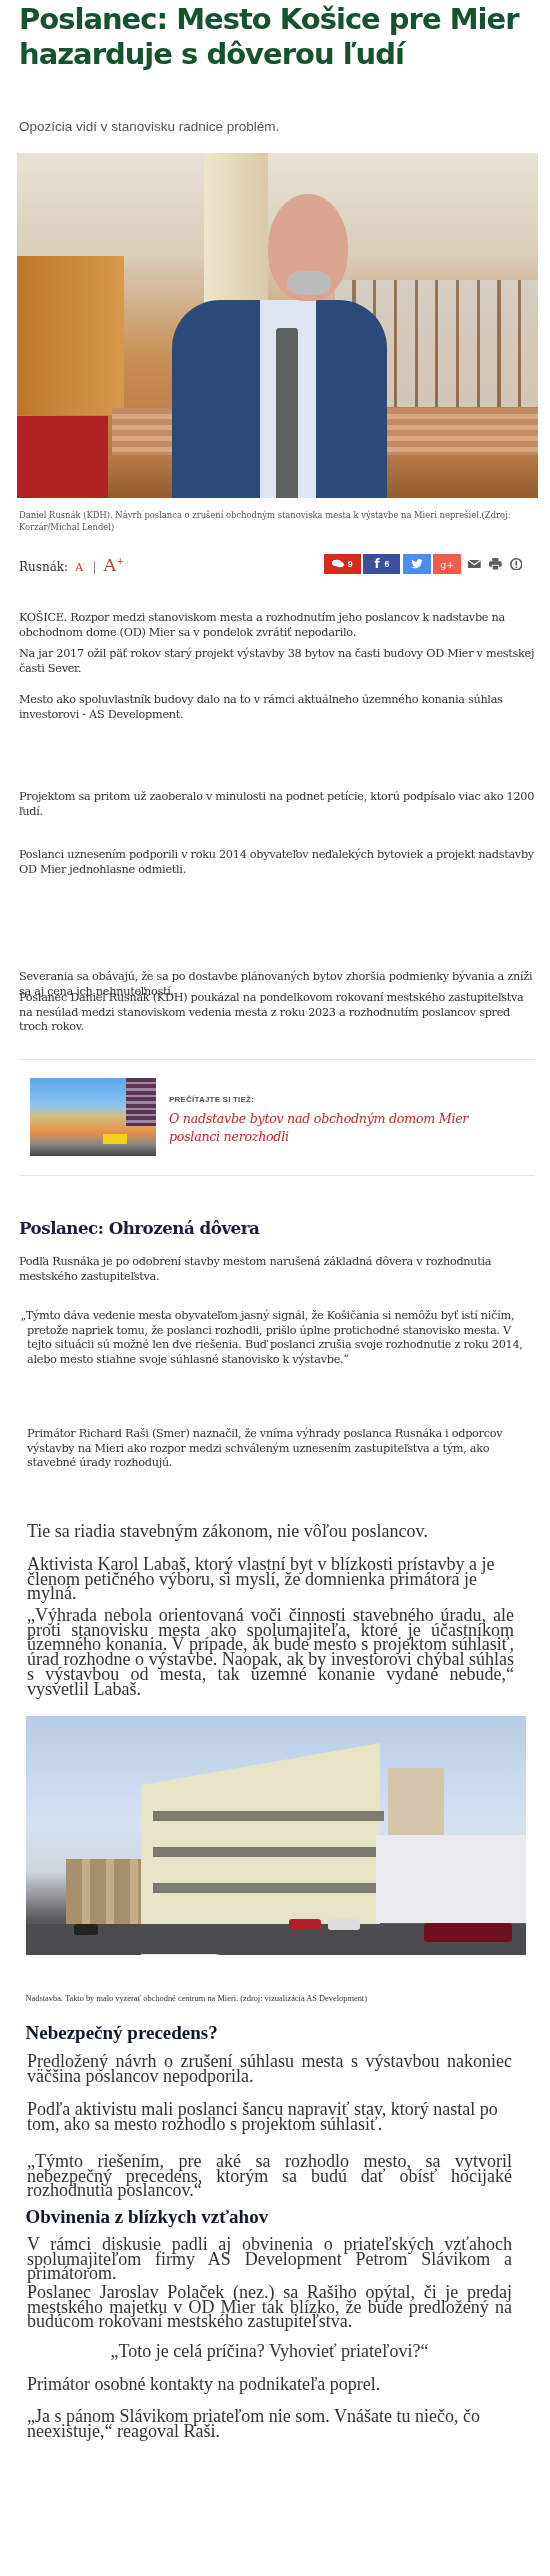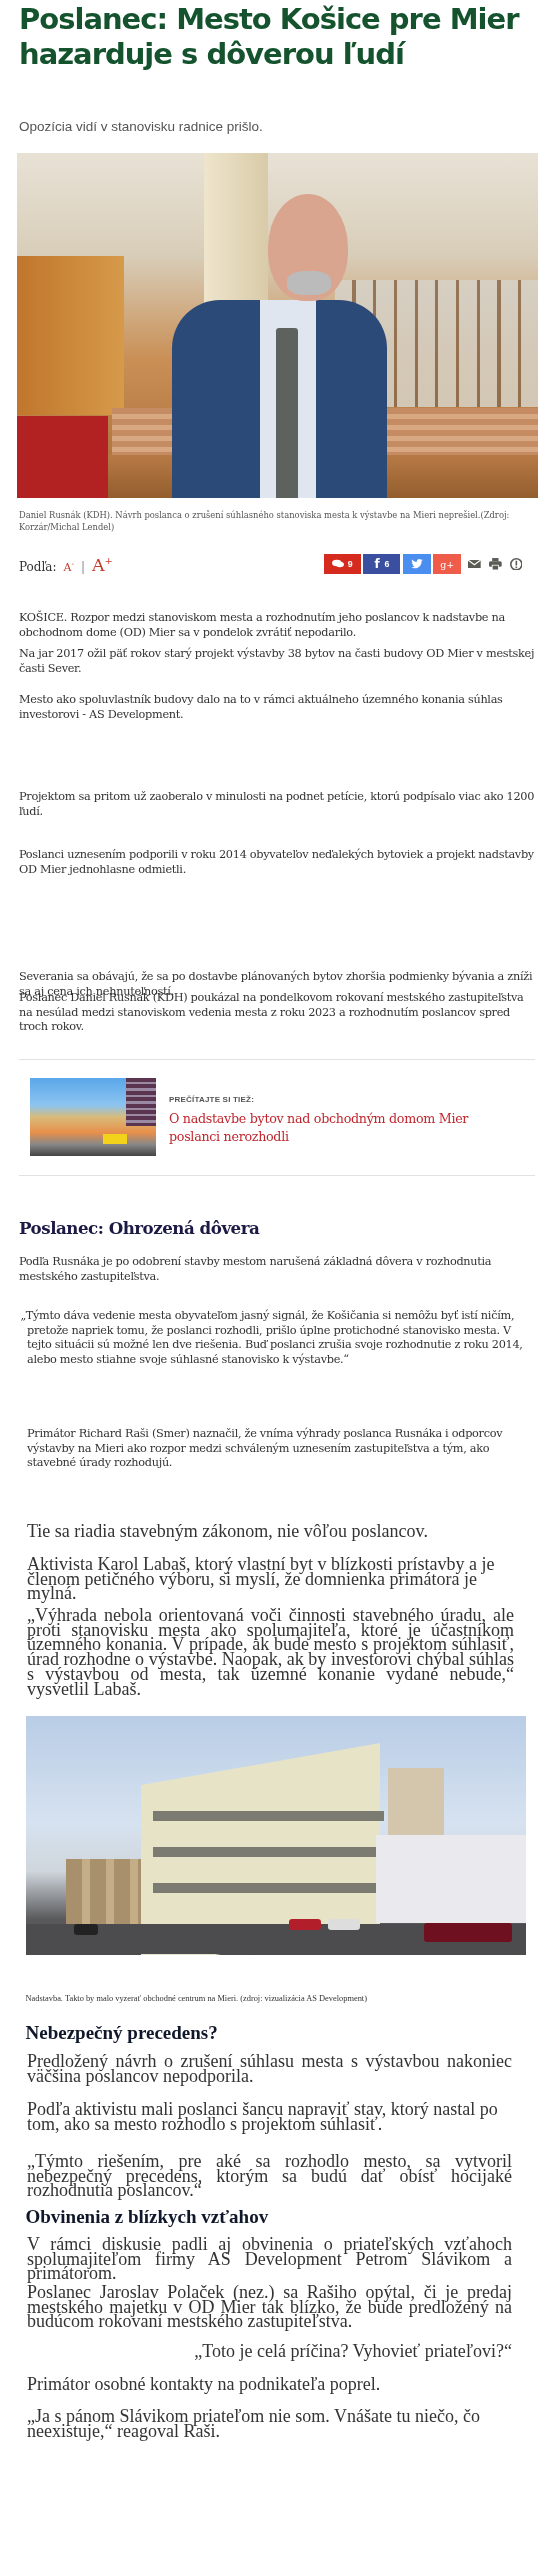"Opozícia vidí v stanovisku radnice" div.abs { text: prišlo -> problém }
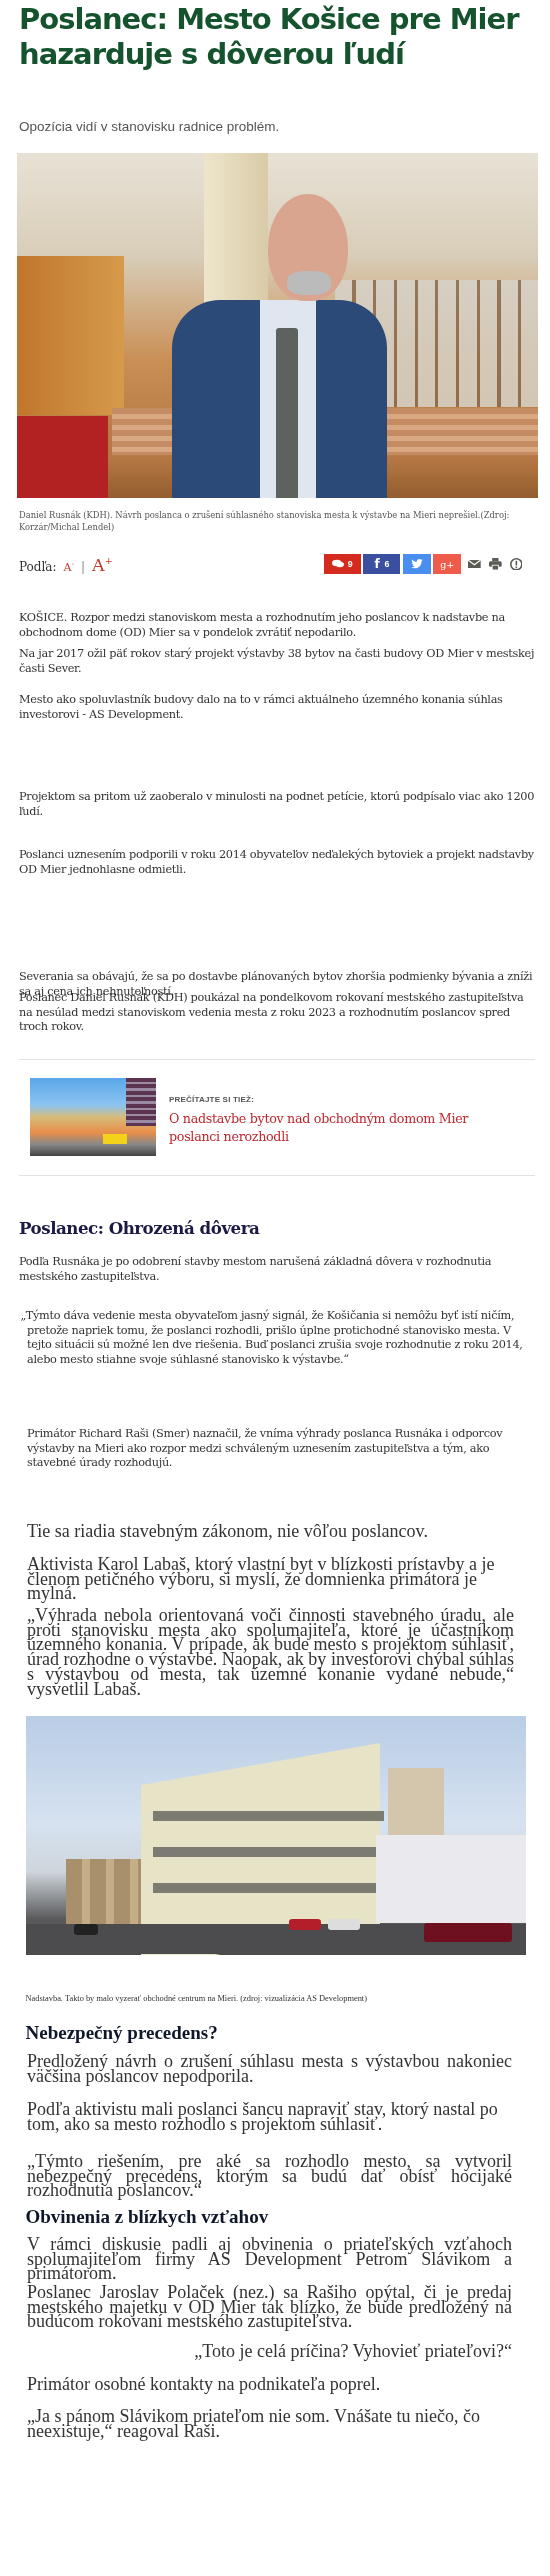"Daniel Rusnák (KDH). Návrh poslanca" div.abs { text: súhlasného -> obchodným }
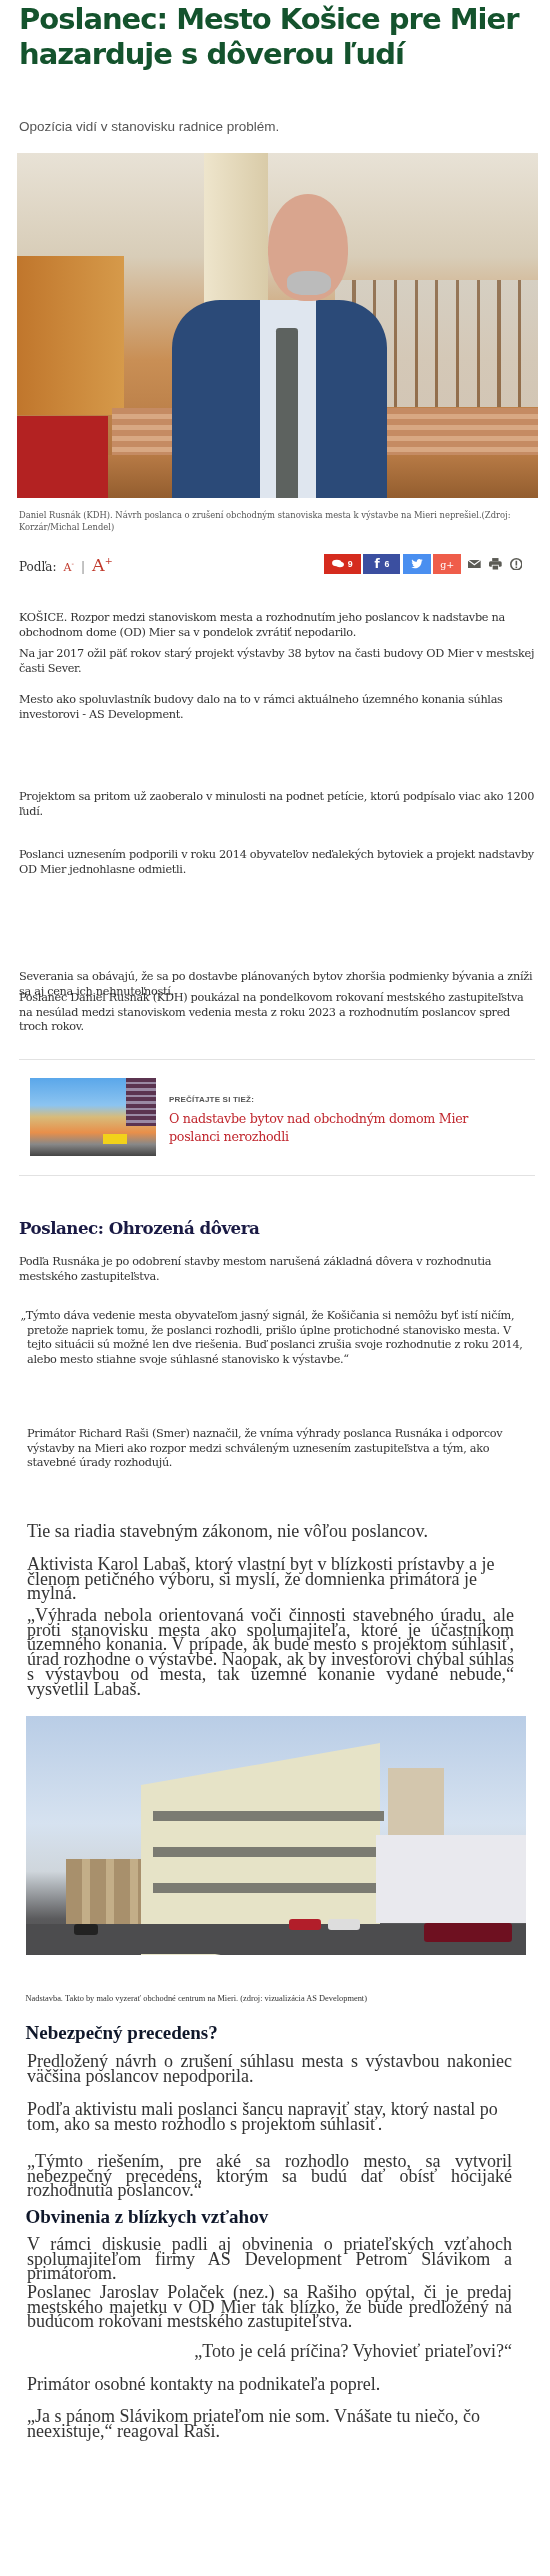"Podľa:" span { text: Podľa -> Rusnák }
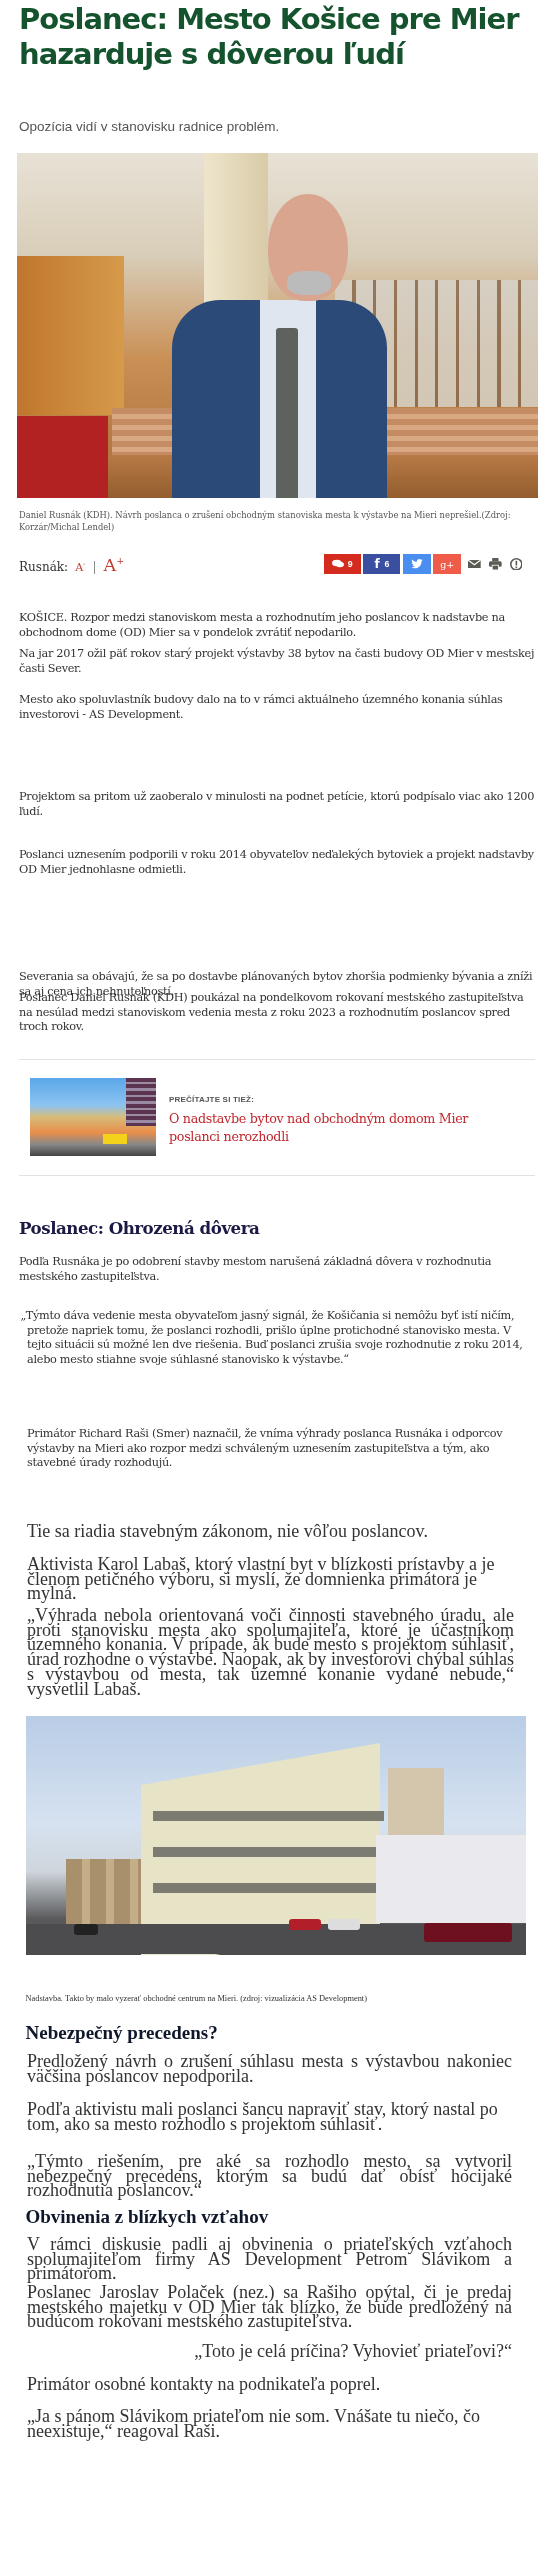"O nadstavbe bytov nad obchodným" .related-title { font-style: none -> italic }
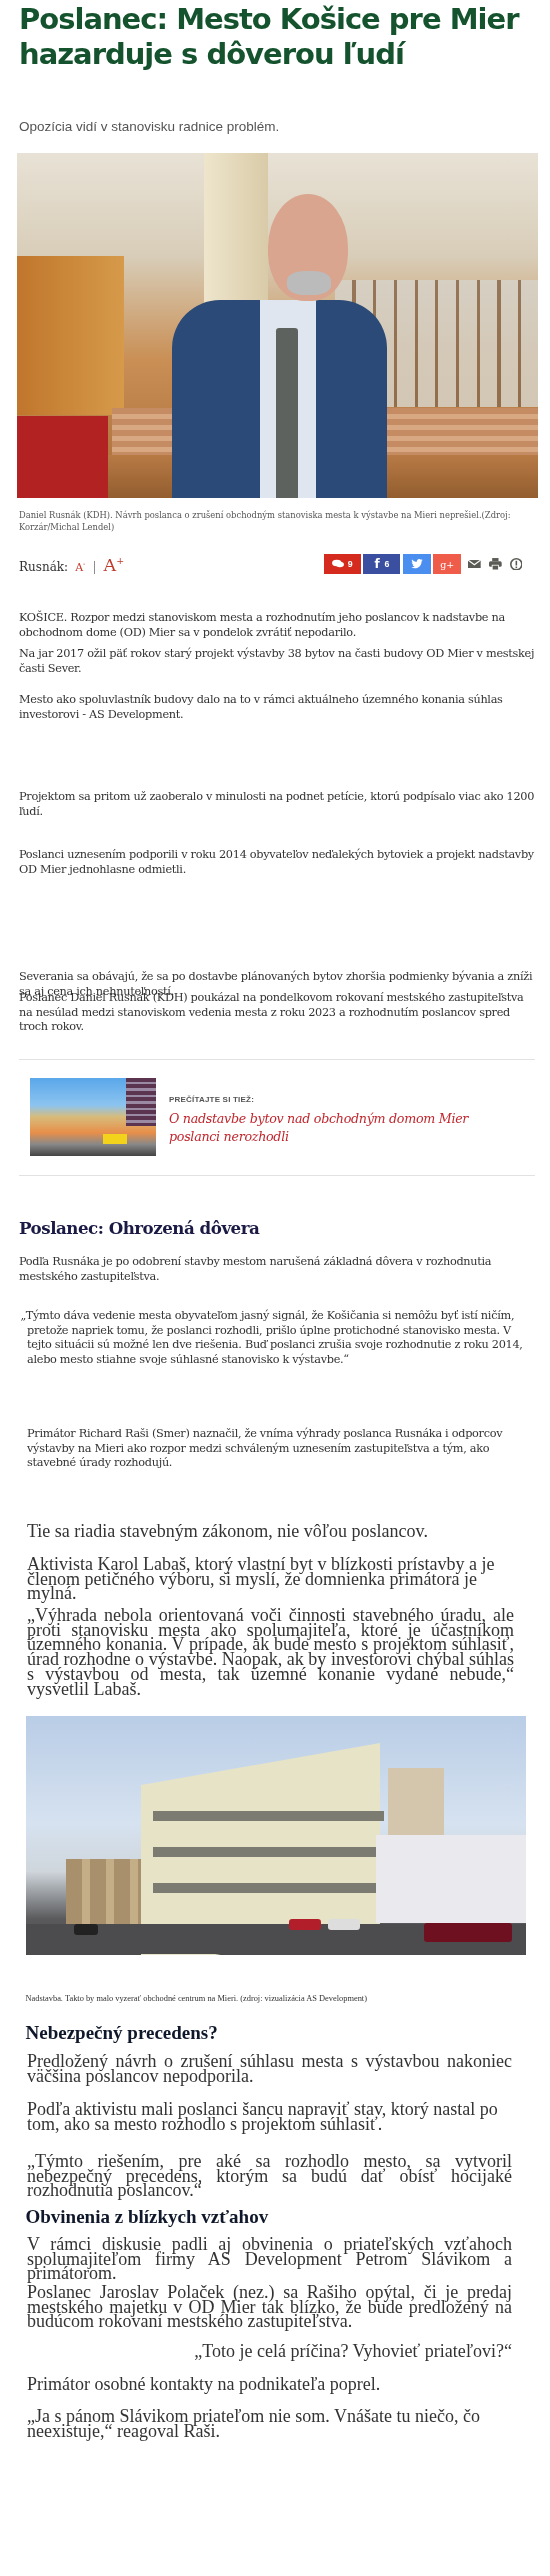"„Toto je celá príčina? Vyhovieť" p.abs { text-align: right -> center }
